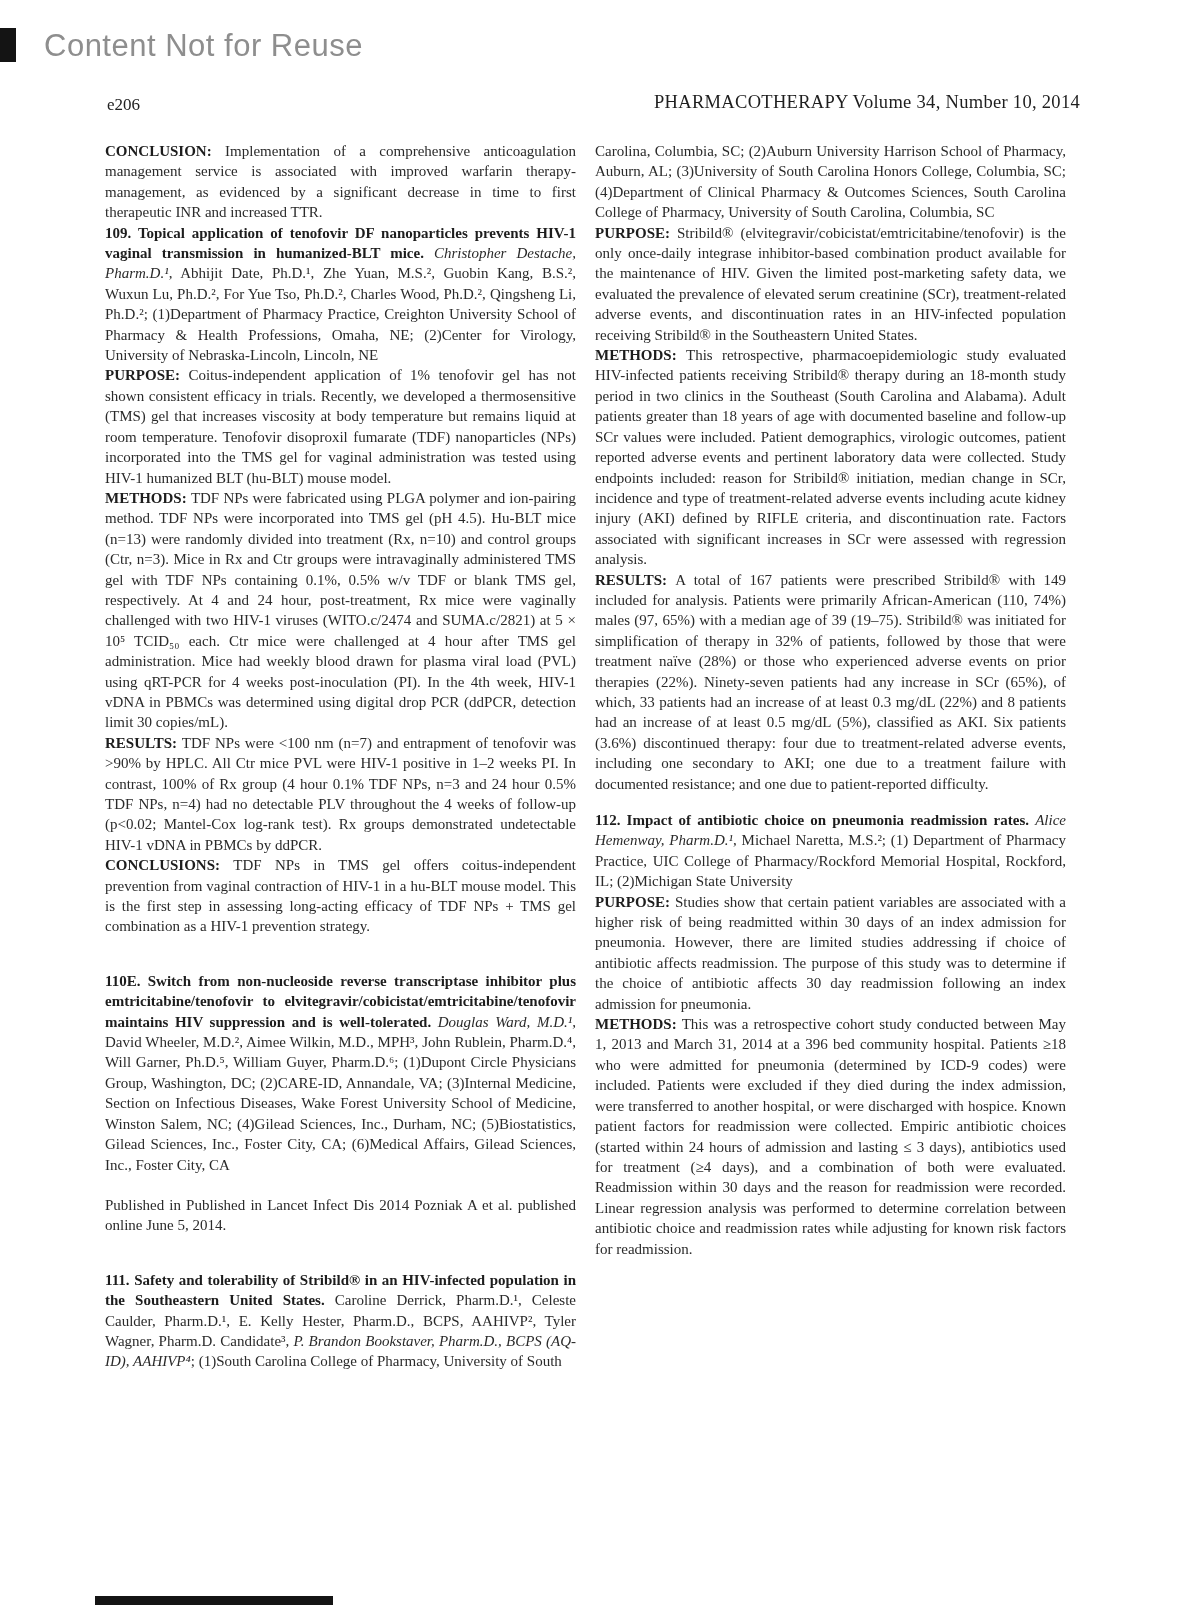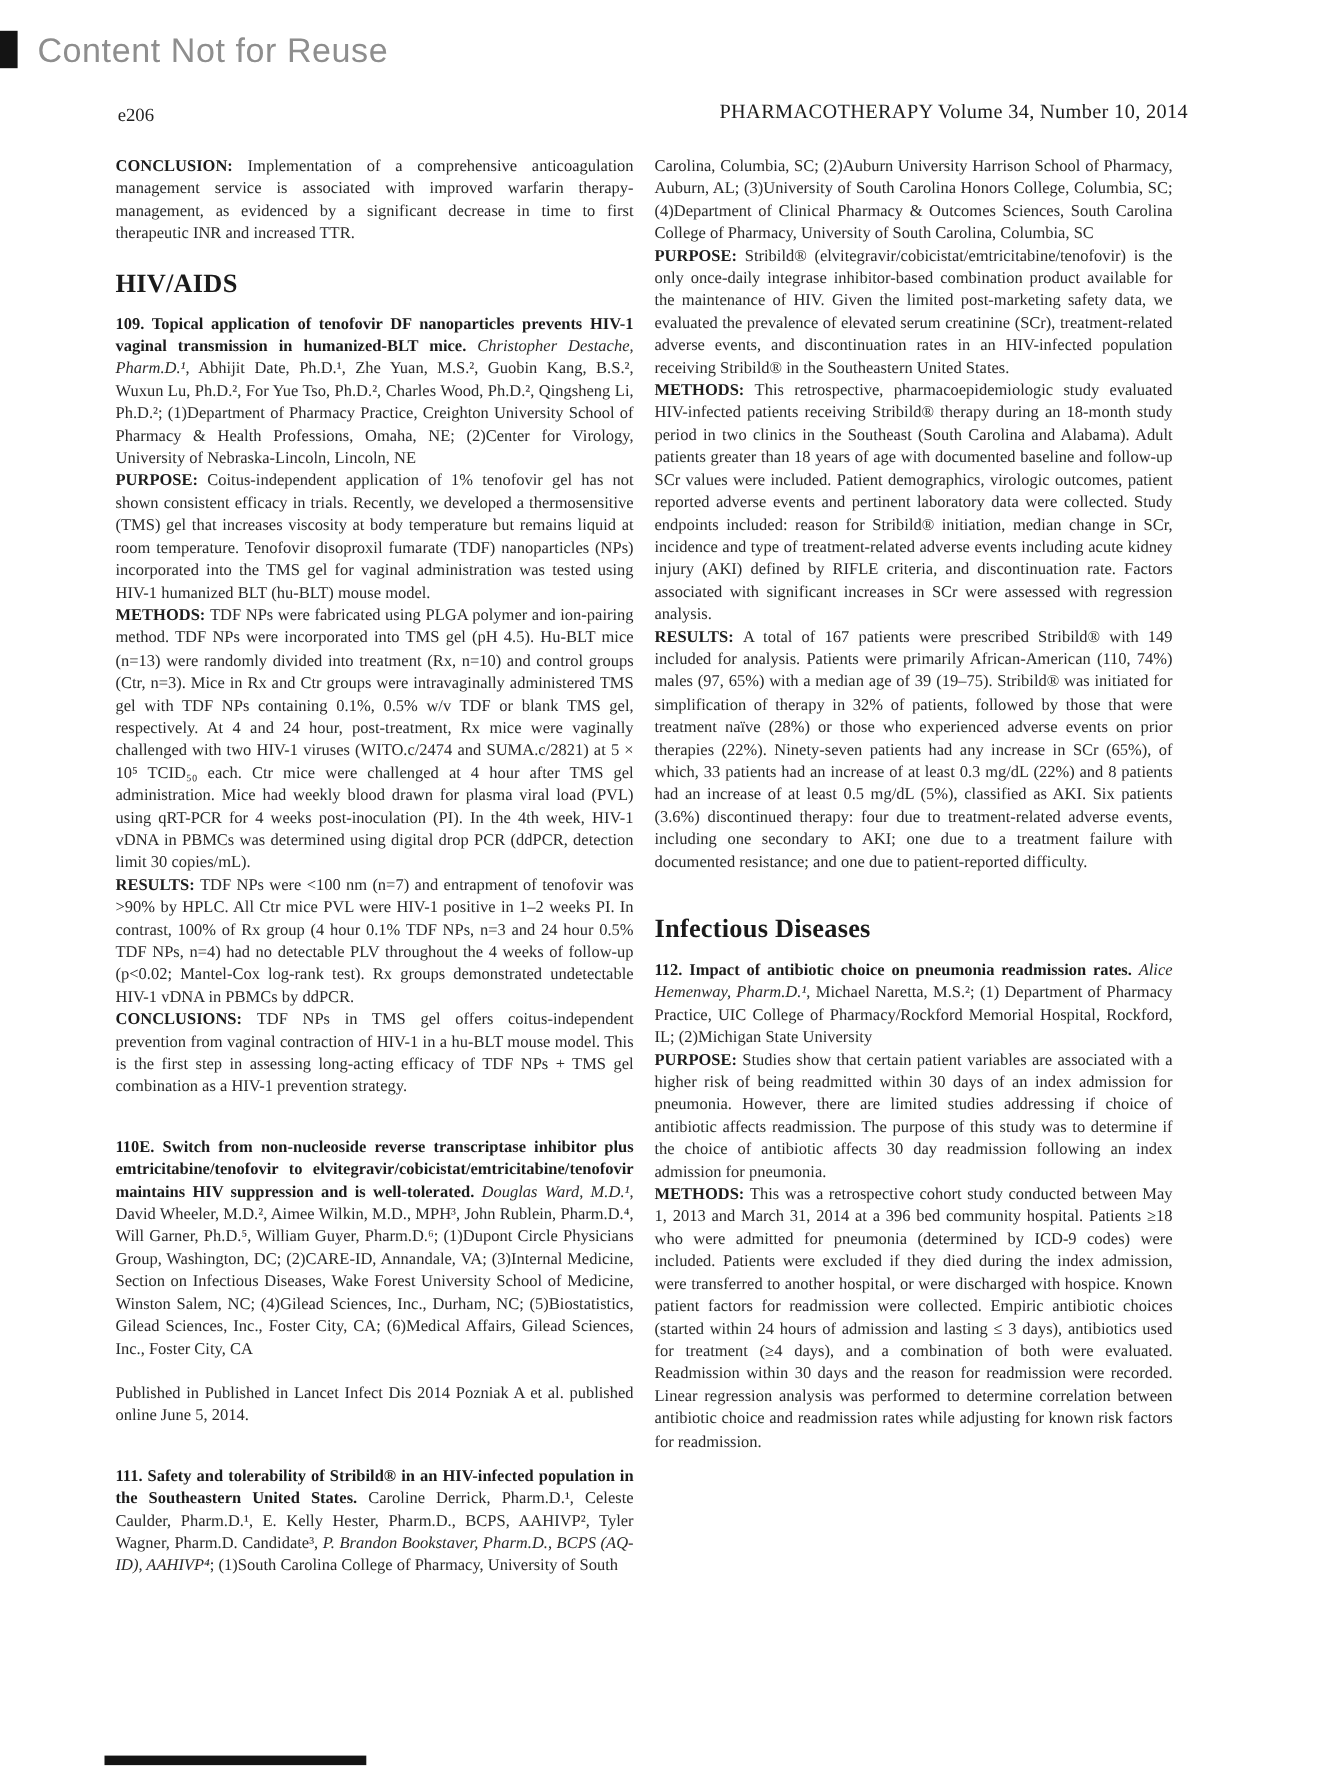"Content Not for Reuse" .watermark { left: 34px -> 44px }
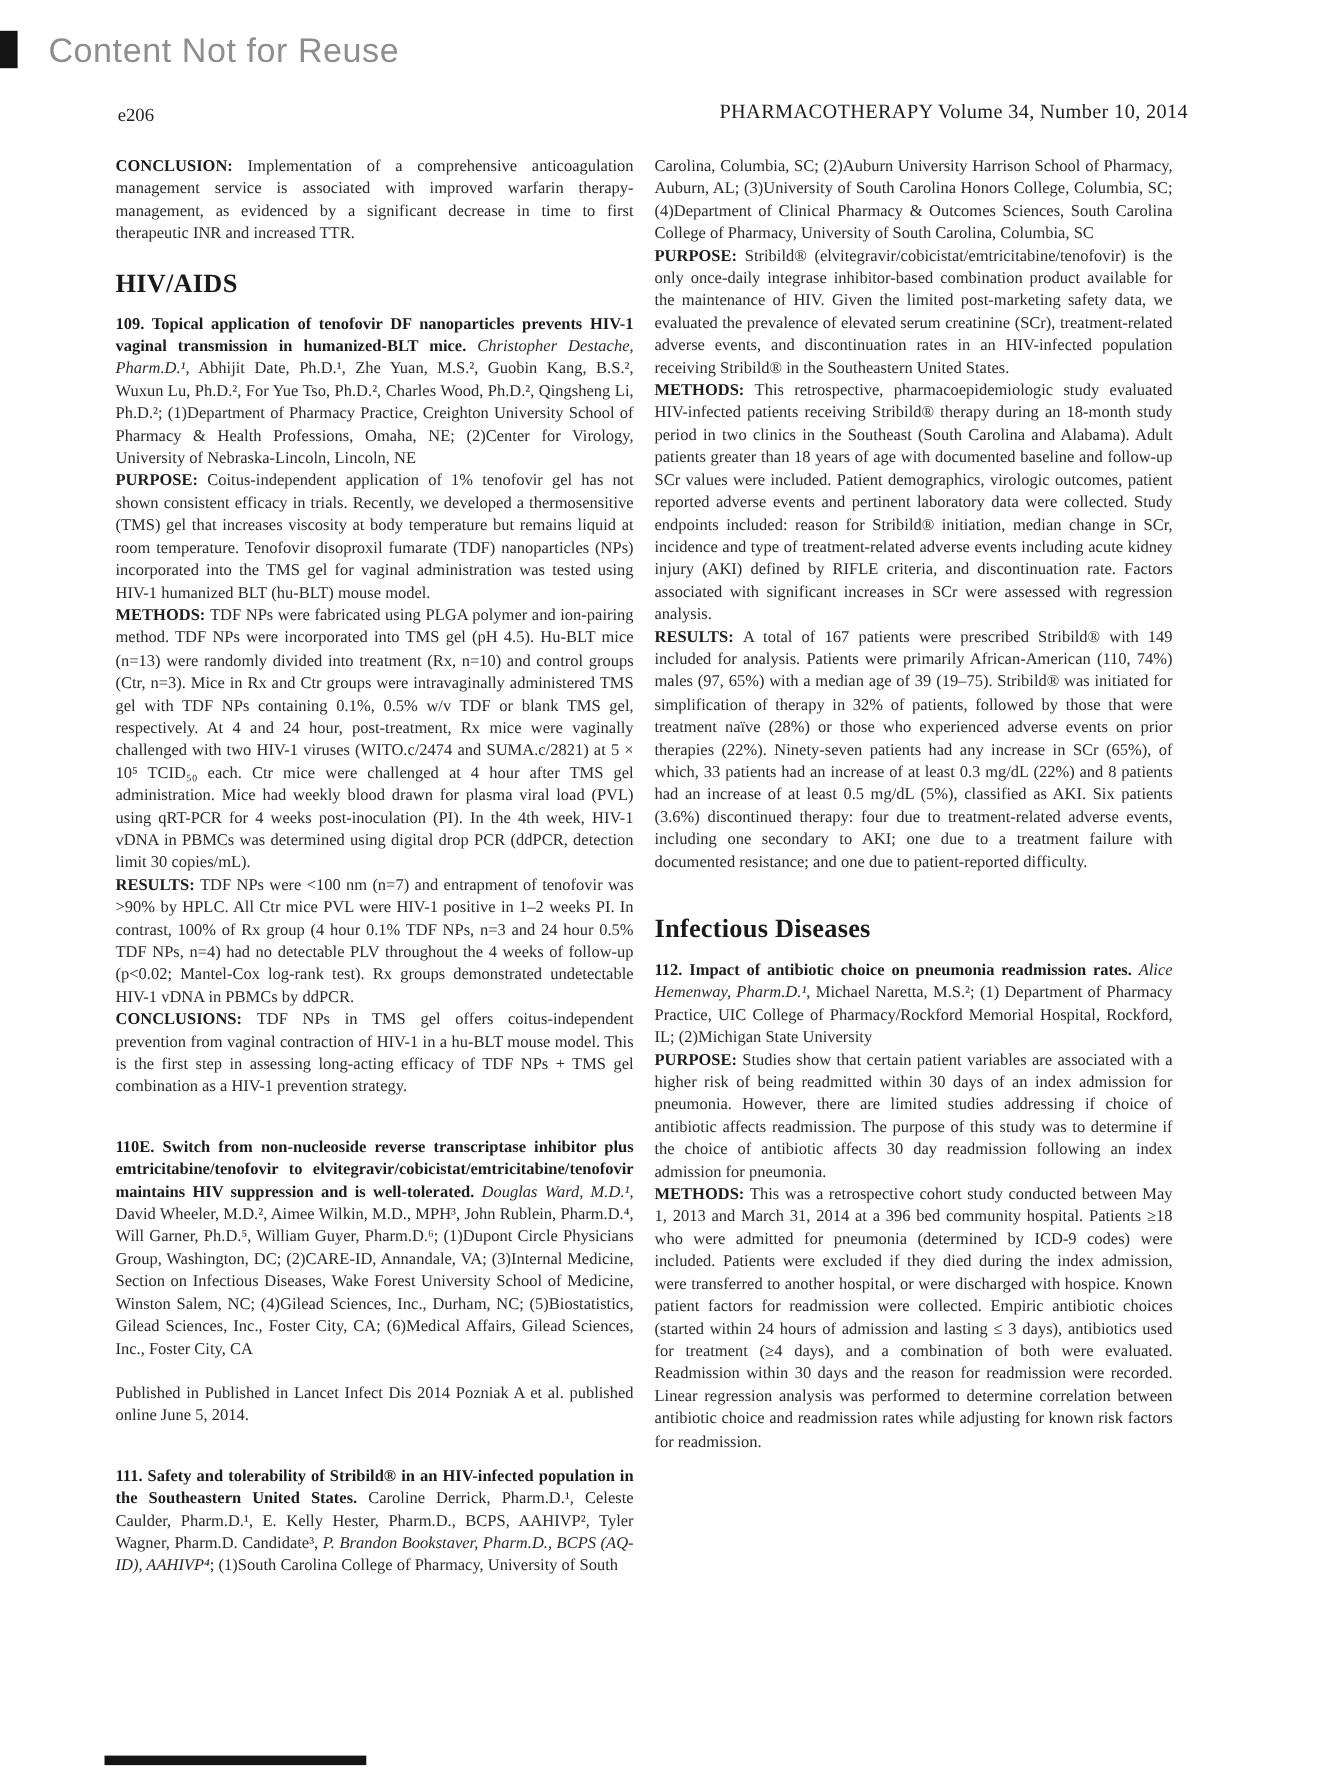"HIV/AIDS" h2.section-heading { html: <h2>HIV/AIDS</h2> -> none }
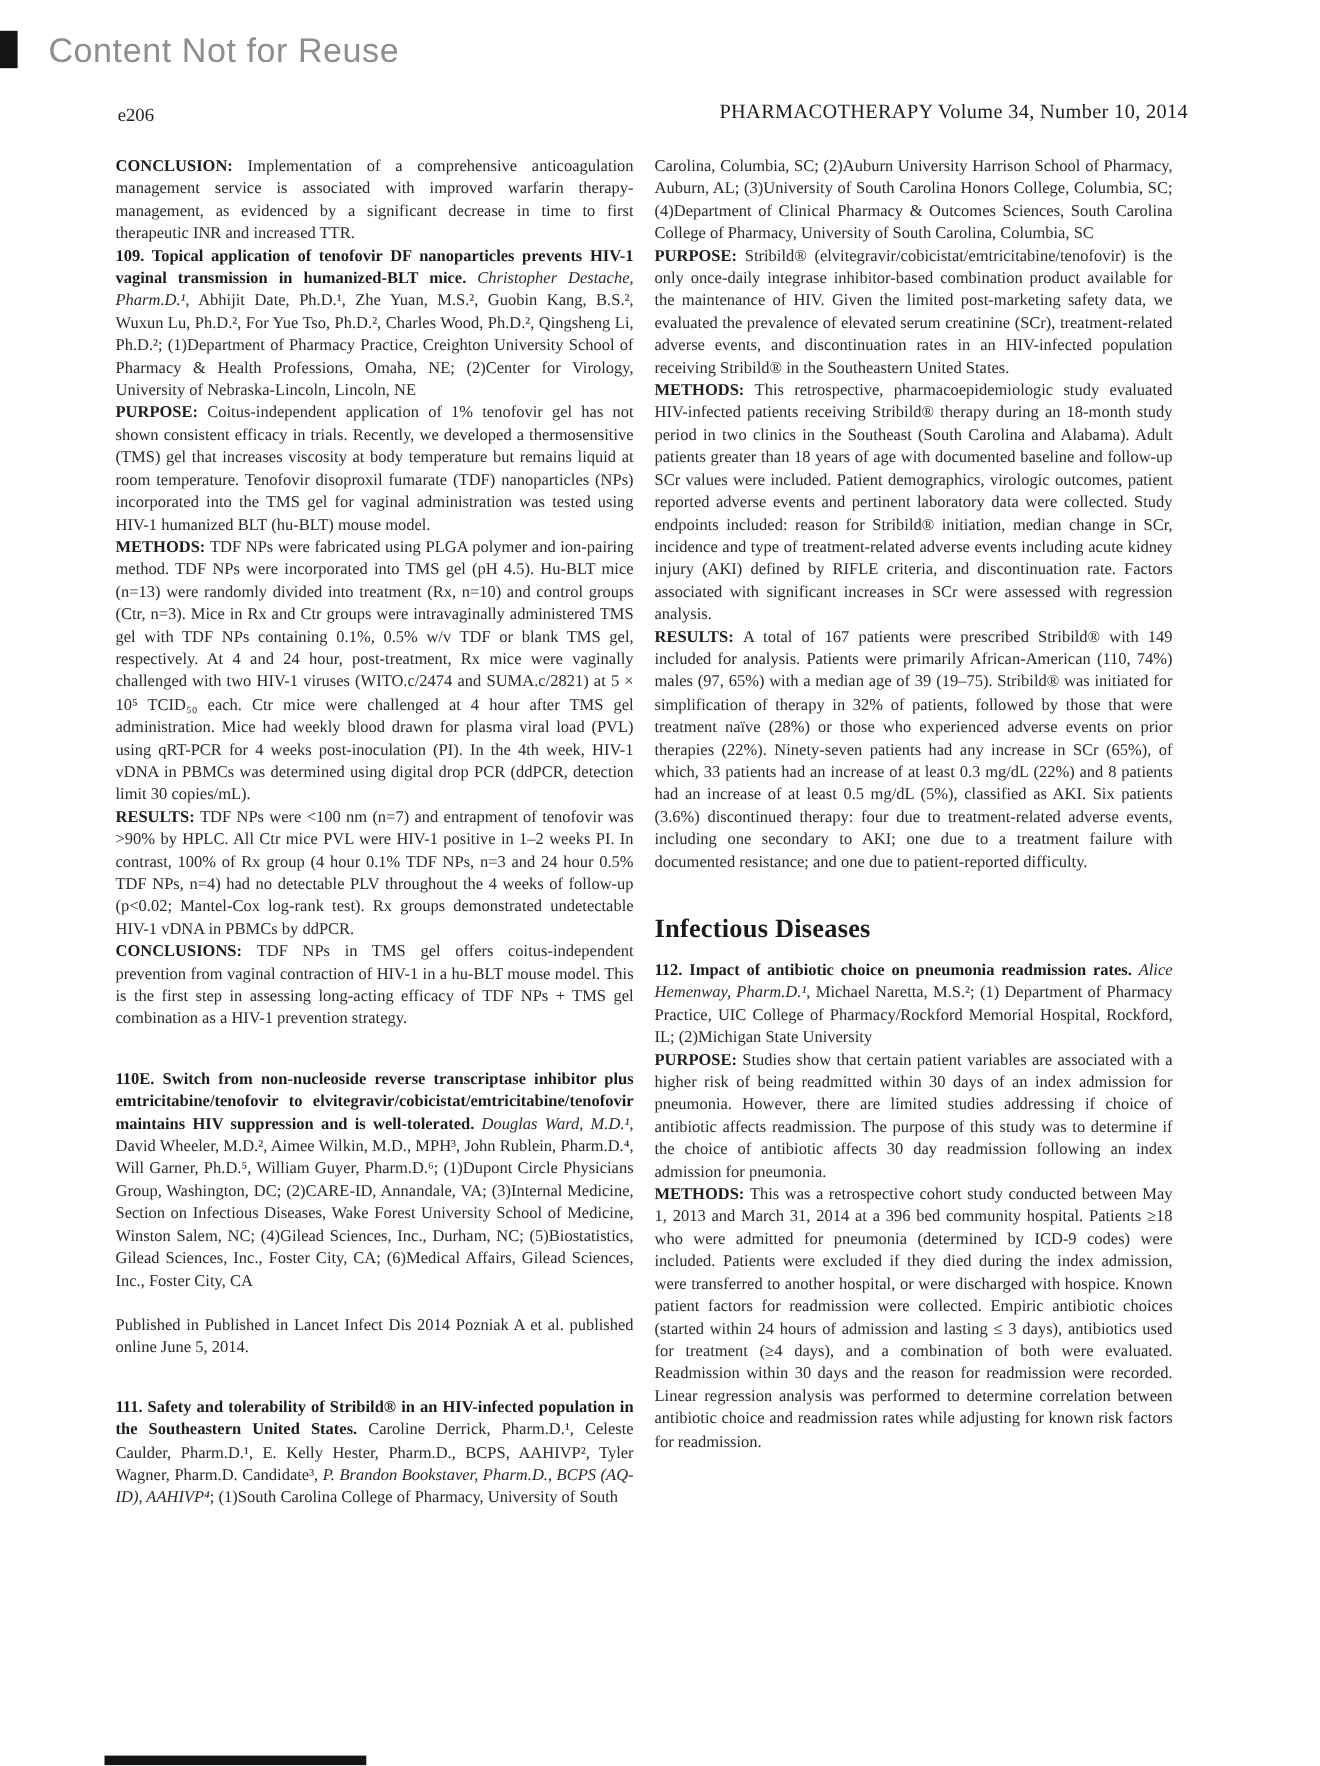"Infectious Diseases" h2.section-heading { html: <h2>Infectious Diseases</h2> -> none }
